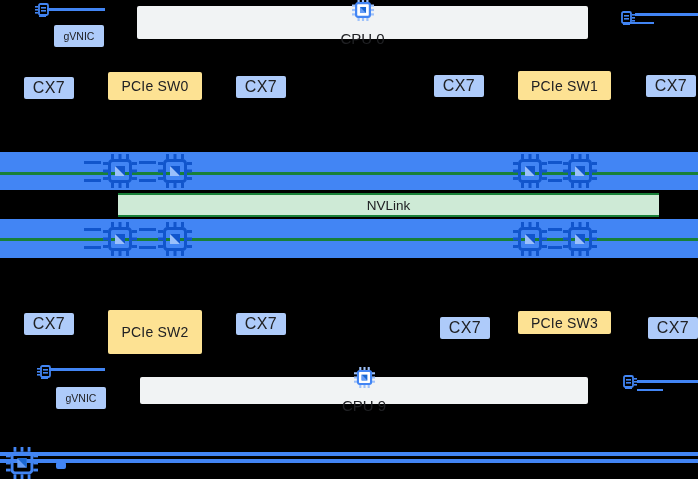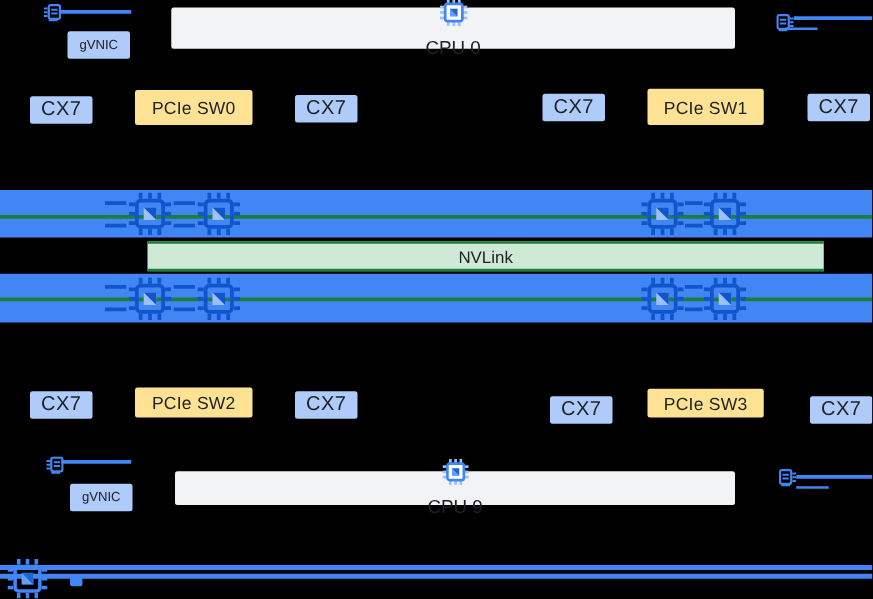"PCIe SW2" div.abs { height: 24px -> 44px }
